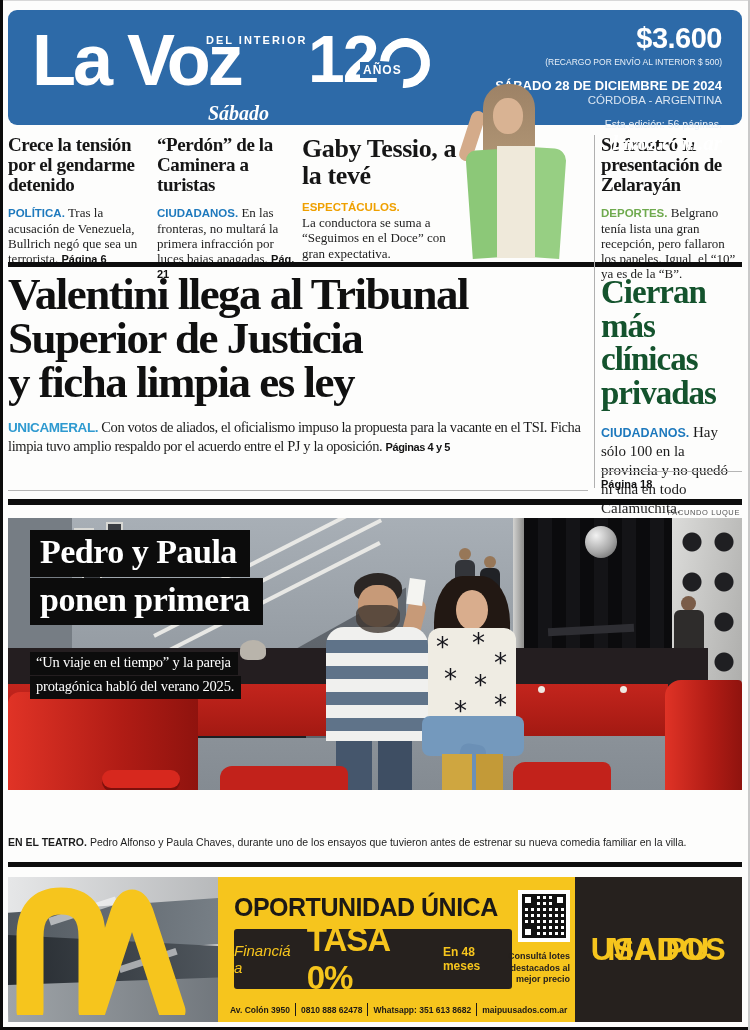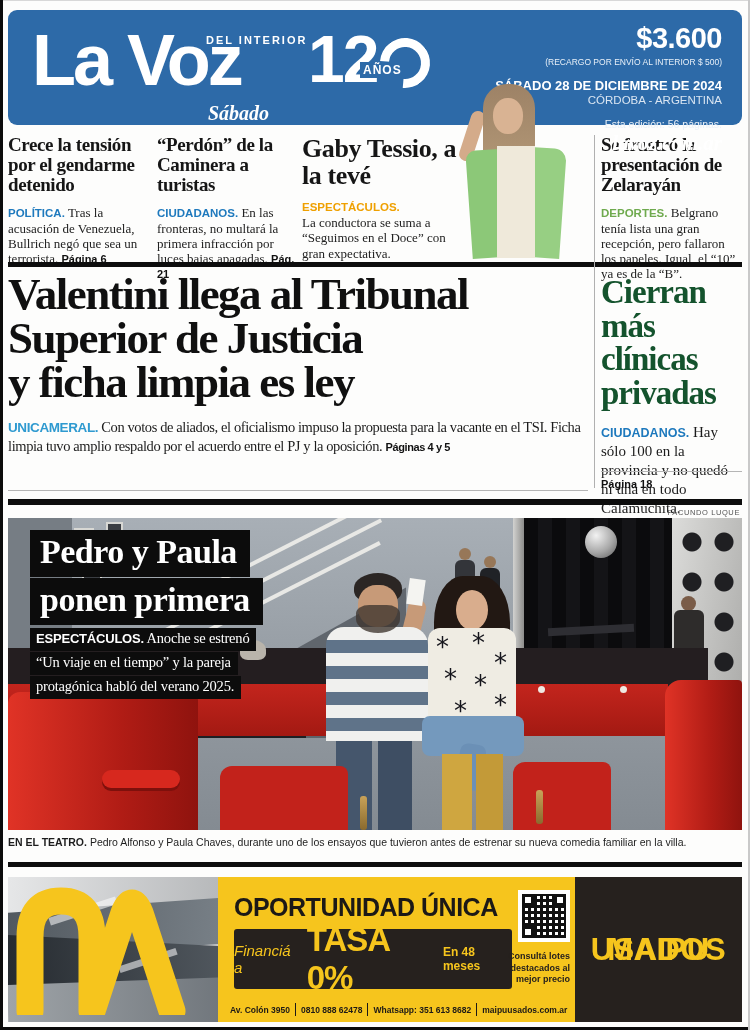"Pedro y Paula" .photo { height: 312px -> 272px }
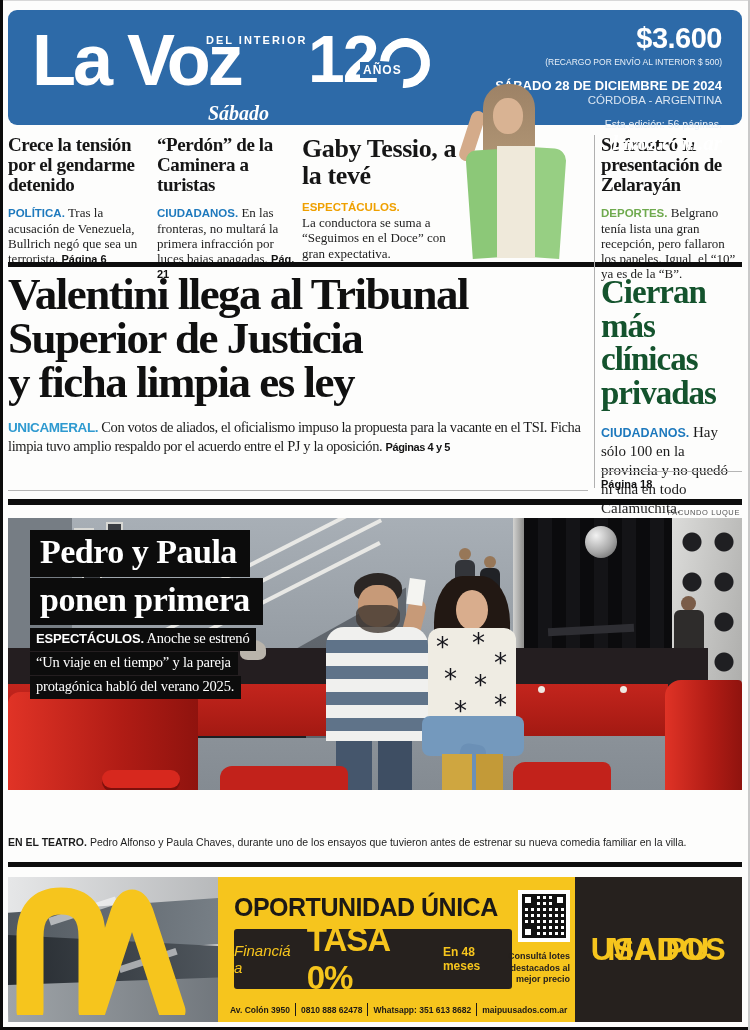"ESPECTÁCULOS. Anoche se estrenó" div.chiprow { html: <div><span><span>ESPECTÁCULOS.</span> <span>Anoche se estrenó</span></span></div> -> none }
